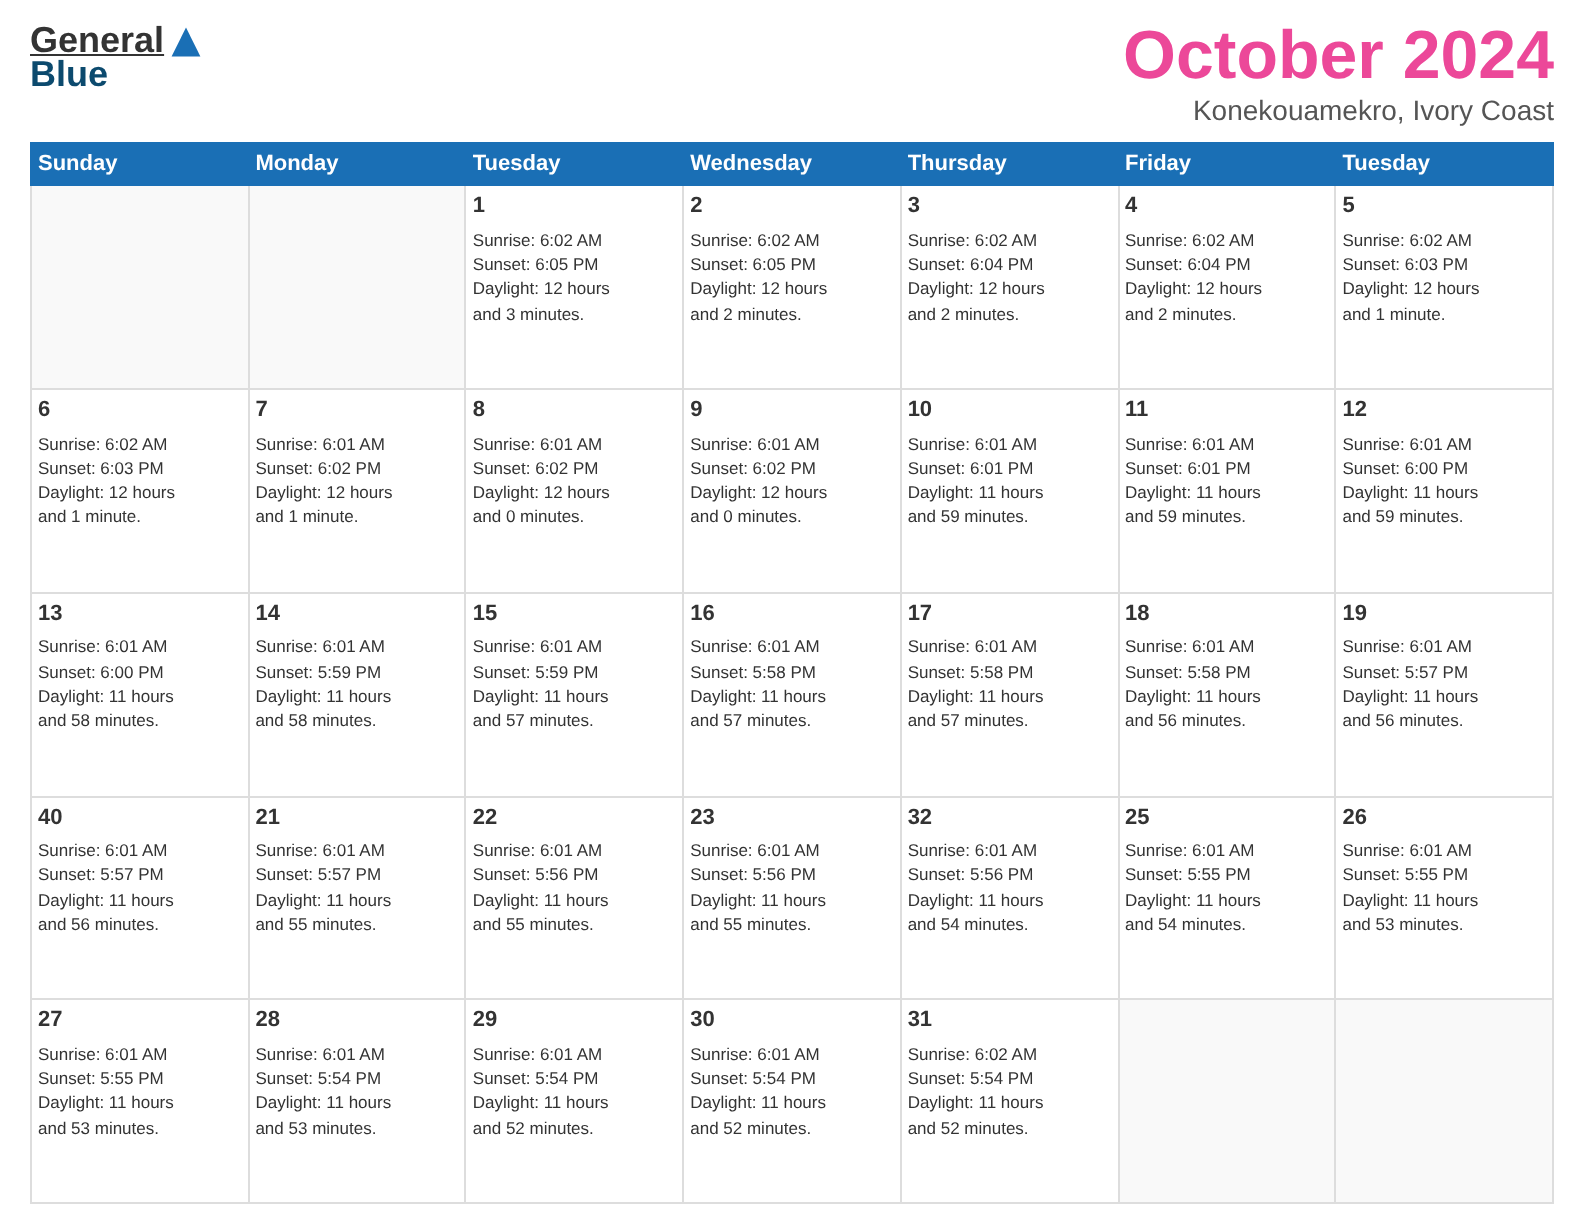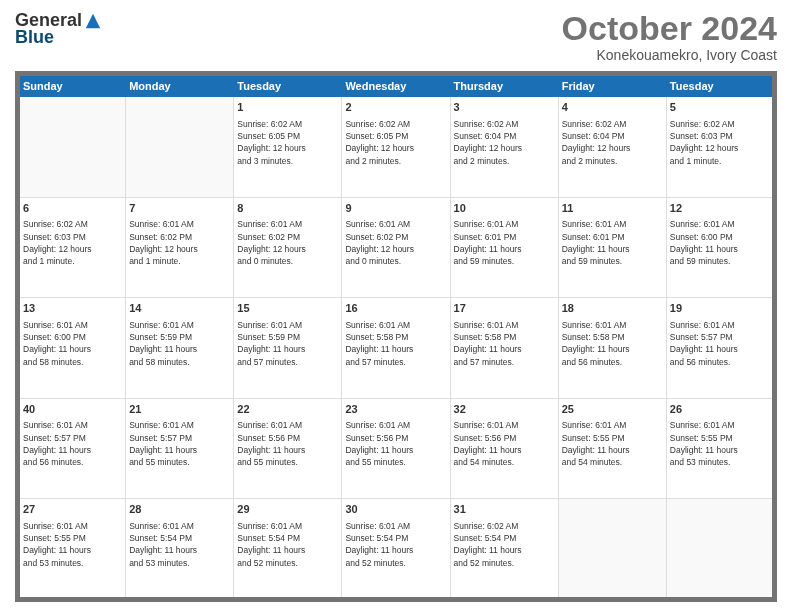"General" .logo-general { text-decoration: none -> underline }
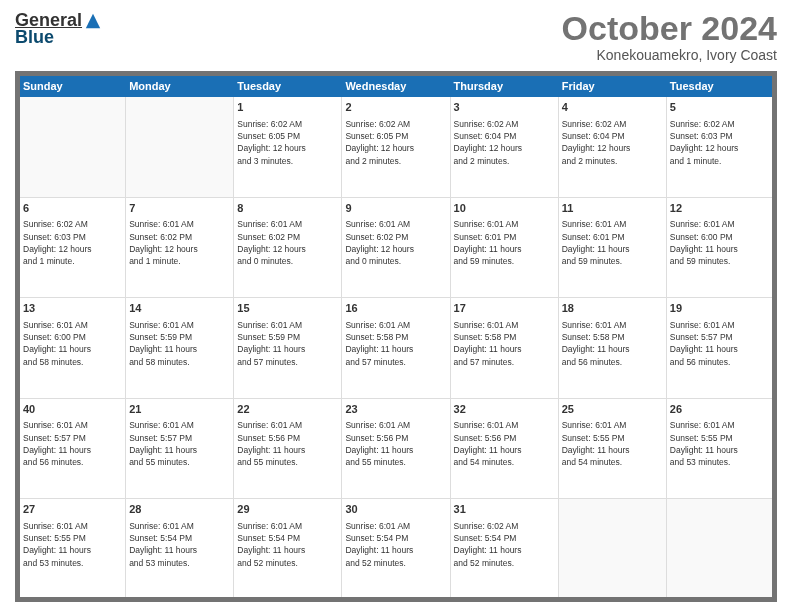"October 2024" .month-title { color: #737373 -> #ec4899 }
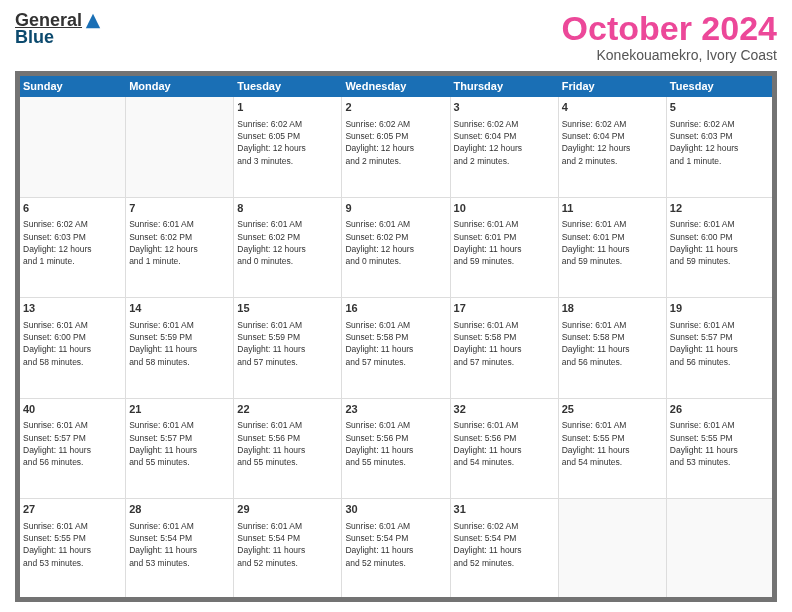"Sunday" .calendar { border: 5px solid #737373 -> 1px solid #737373 }
